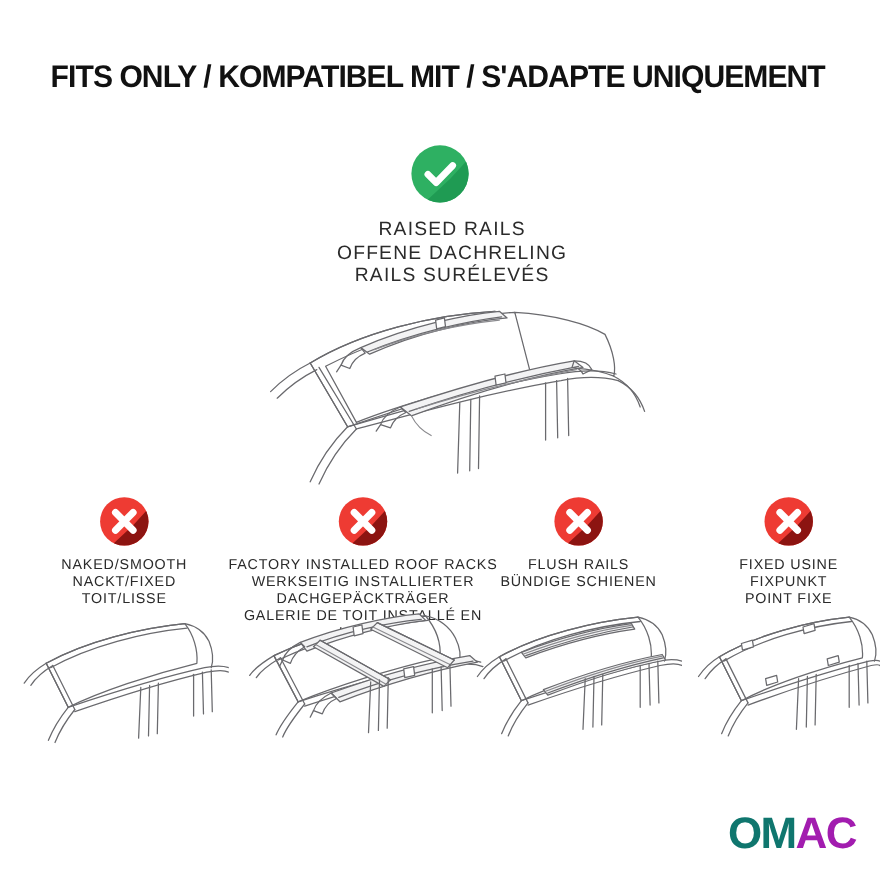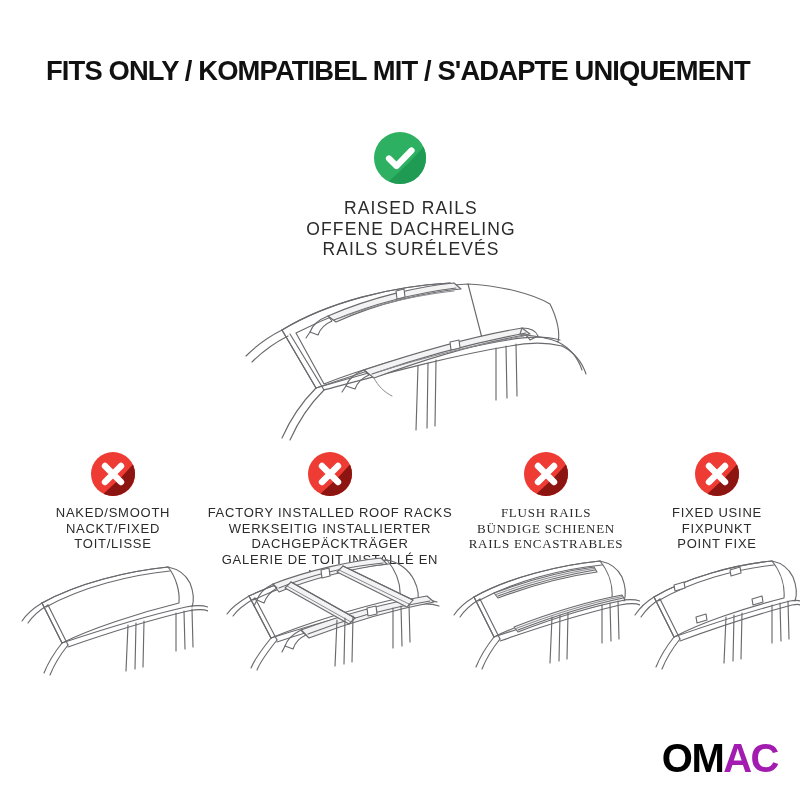"FLUSH RAILS" .col-3 { font-family: Liberation Serif, serif -> none; left: 452px -> 432px }
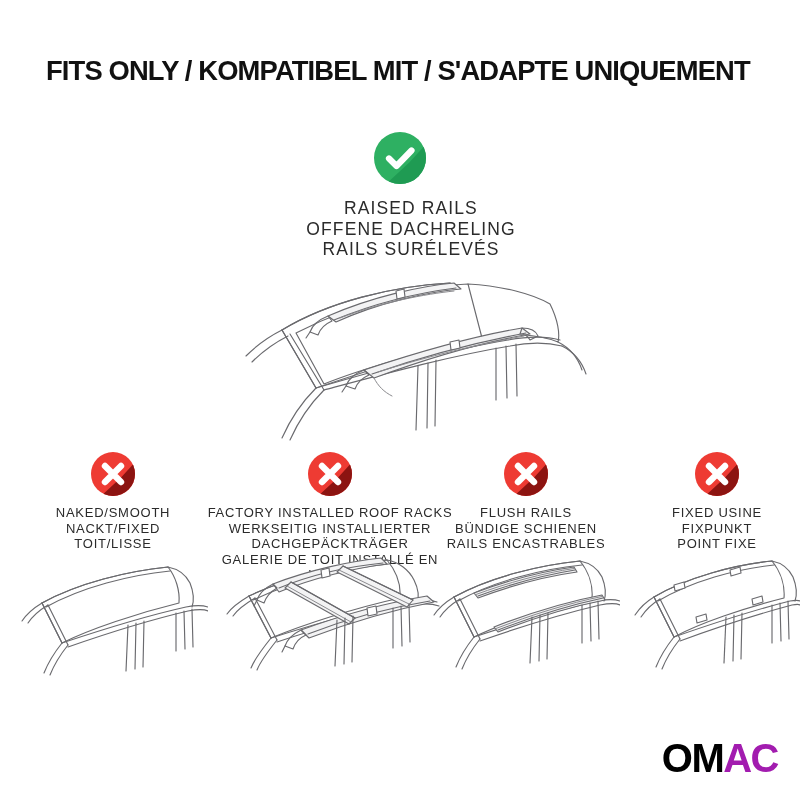"RAILS ENCASTRABLES" div { html: <div>RAILS ENCASTRABLES</div> -> none }
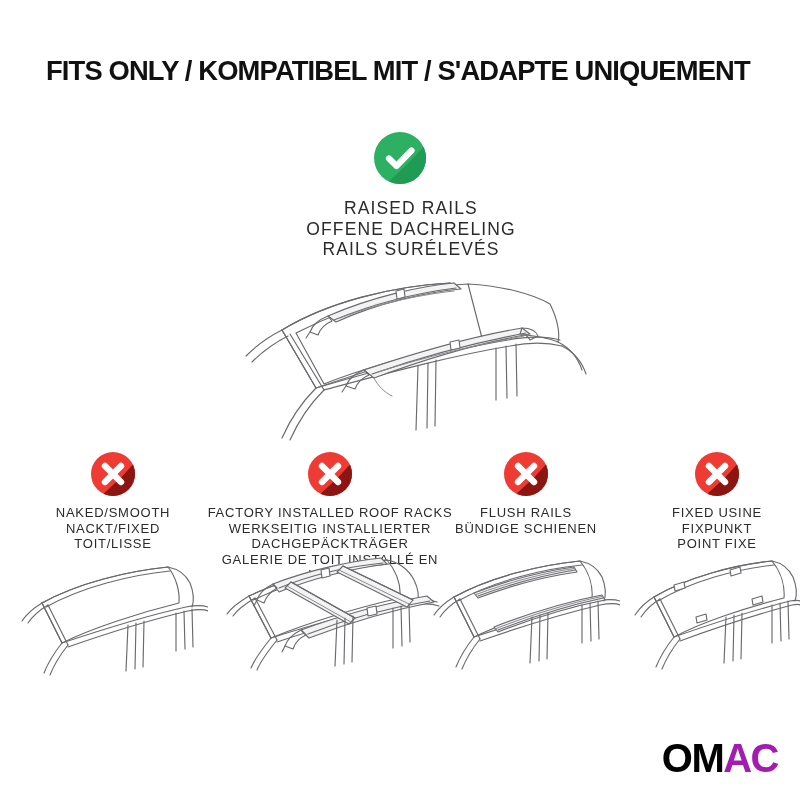"OM" .logo .om { color: #000000 -> #0f766e }
